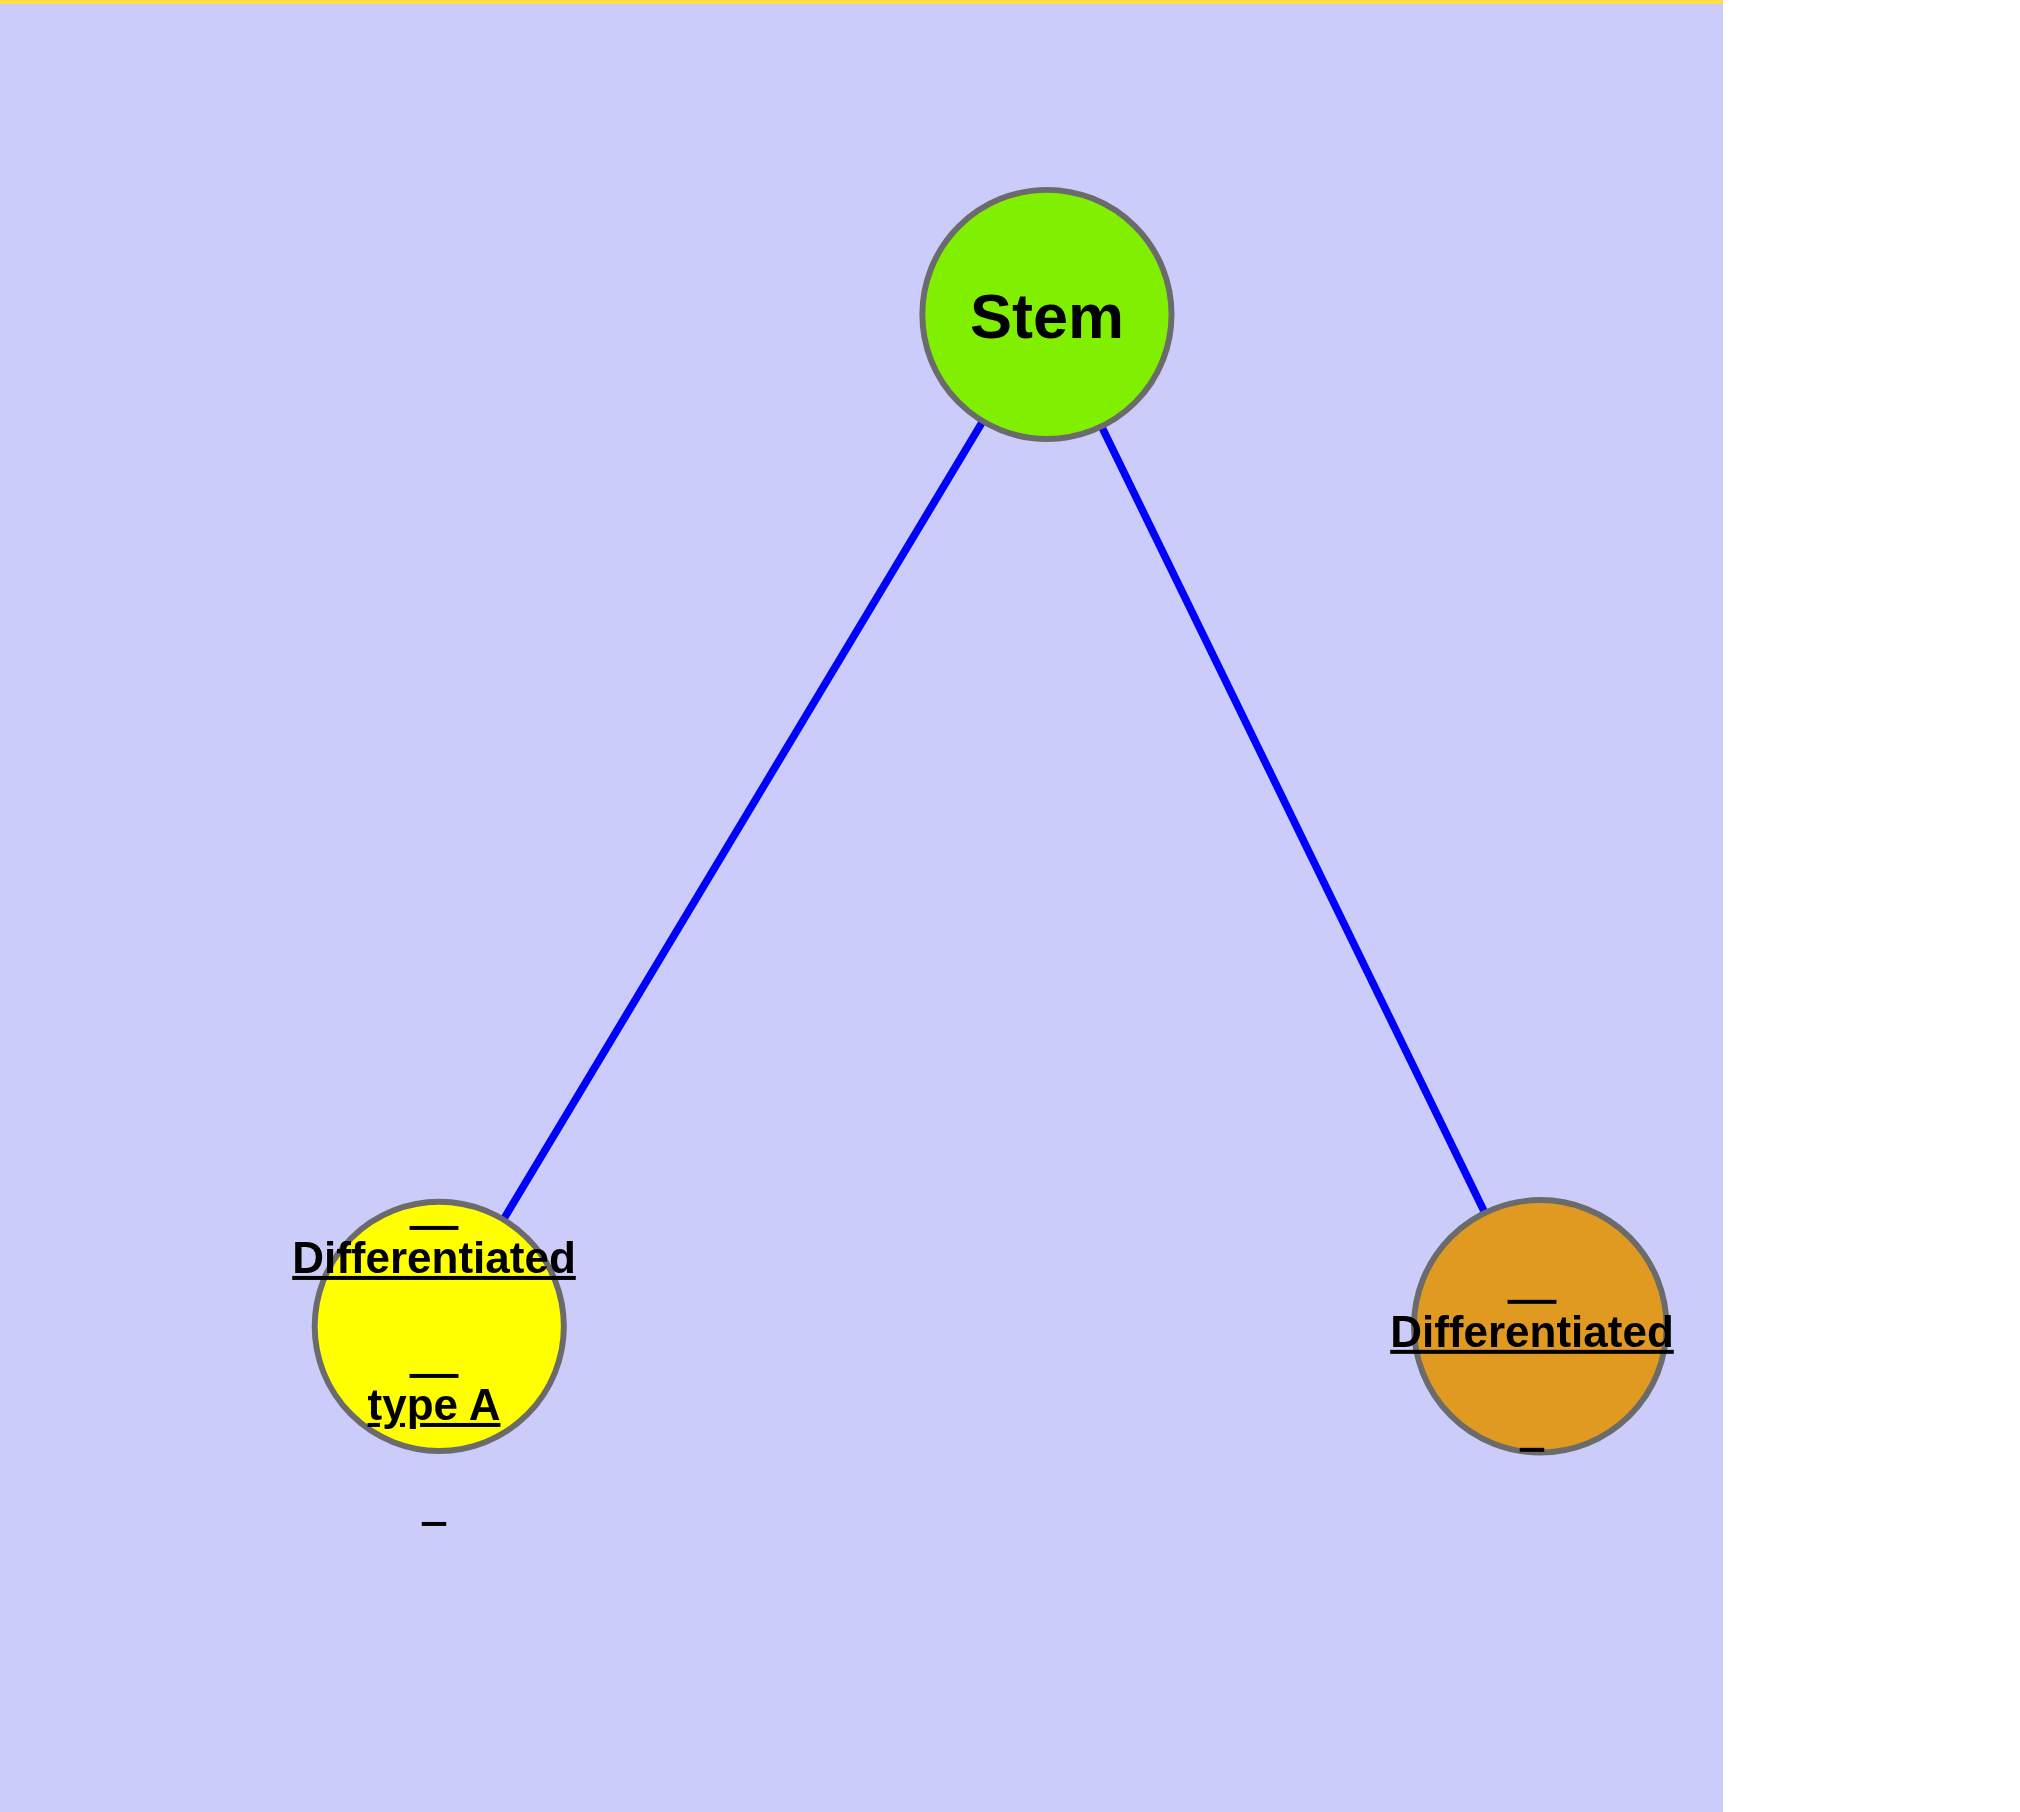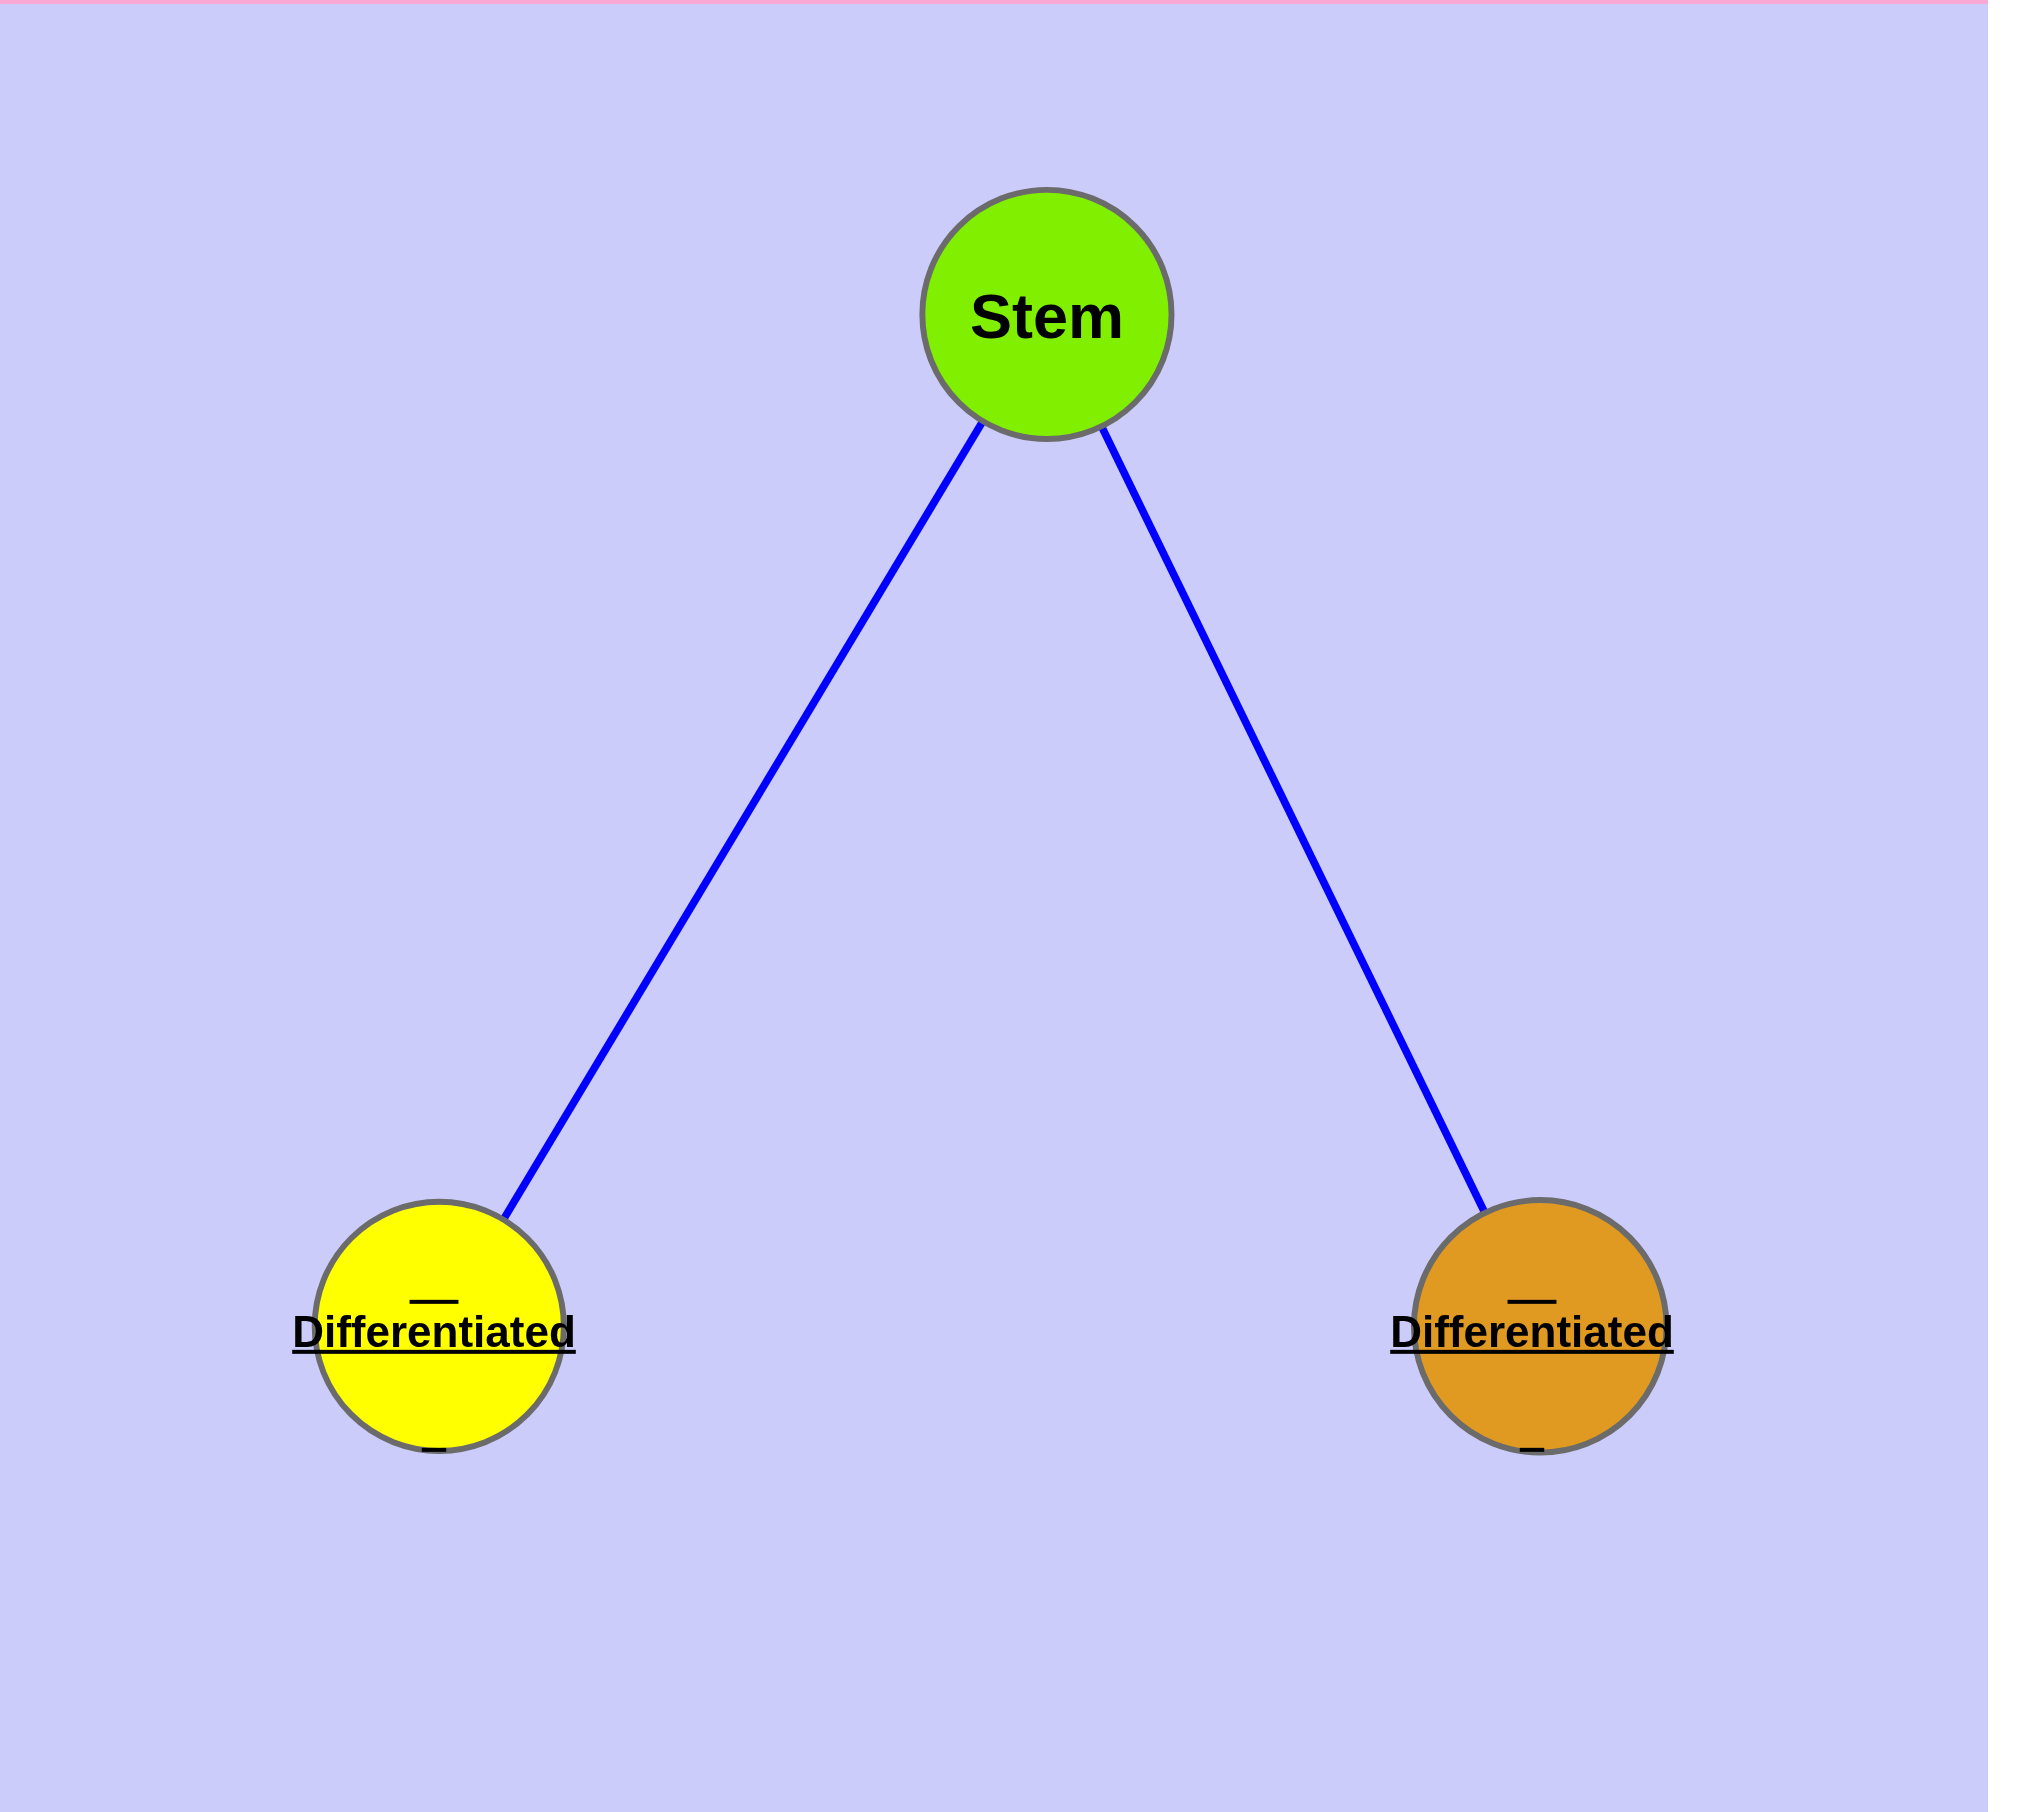"Stem" #canvas { background: #f9a8d4 -> #fde047; width: 1988px -> 1723px }
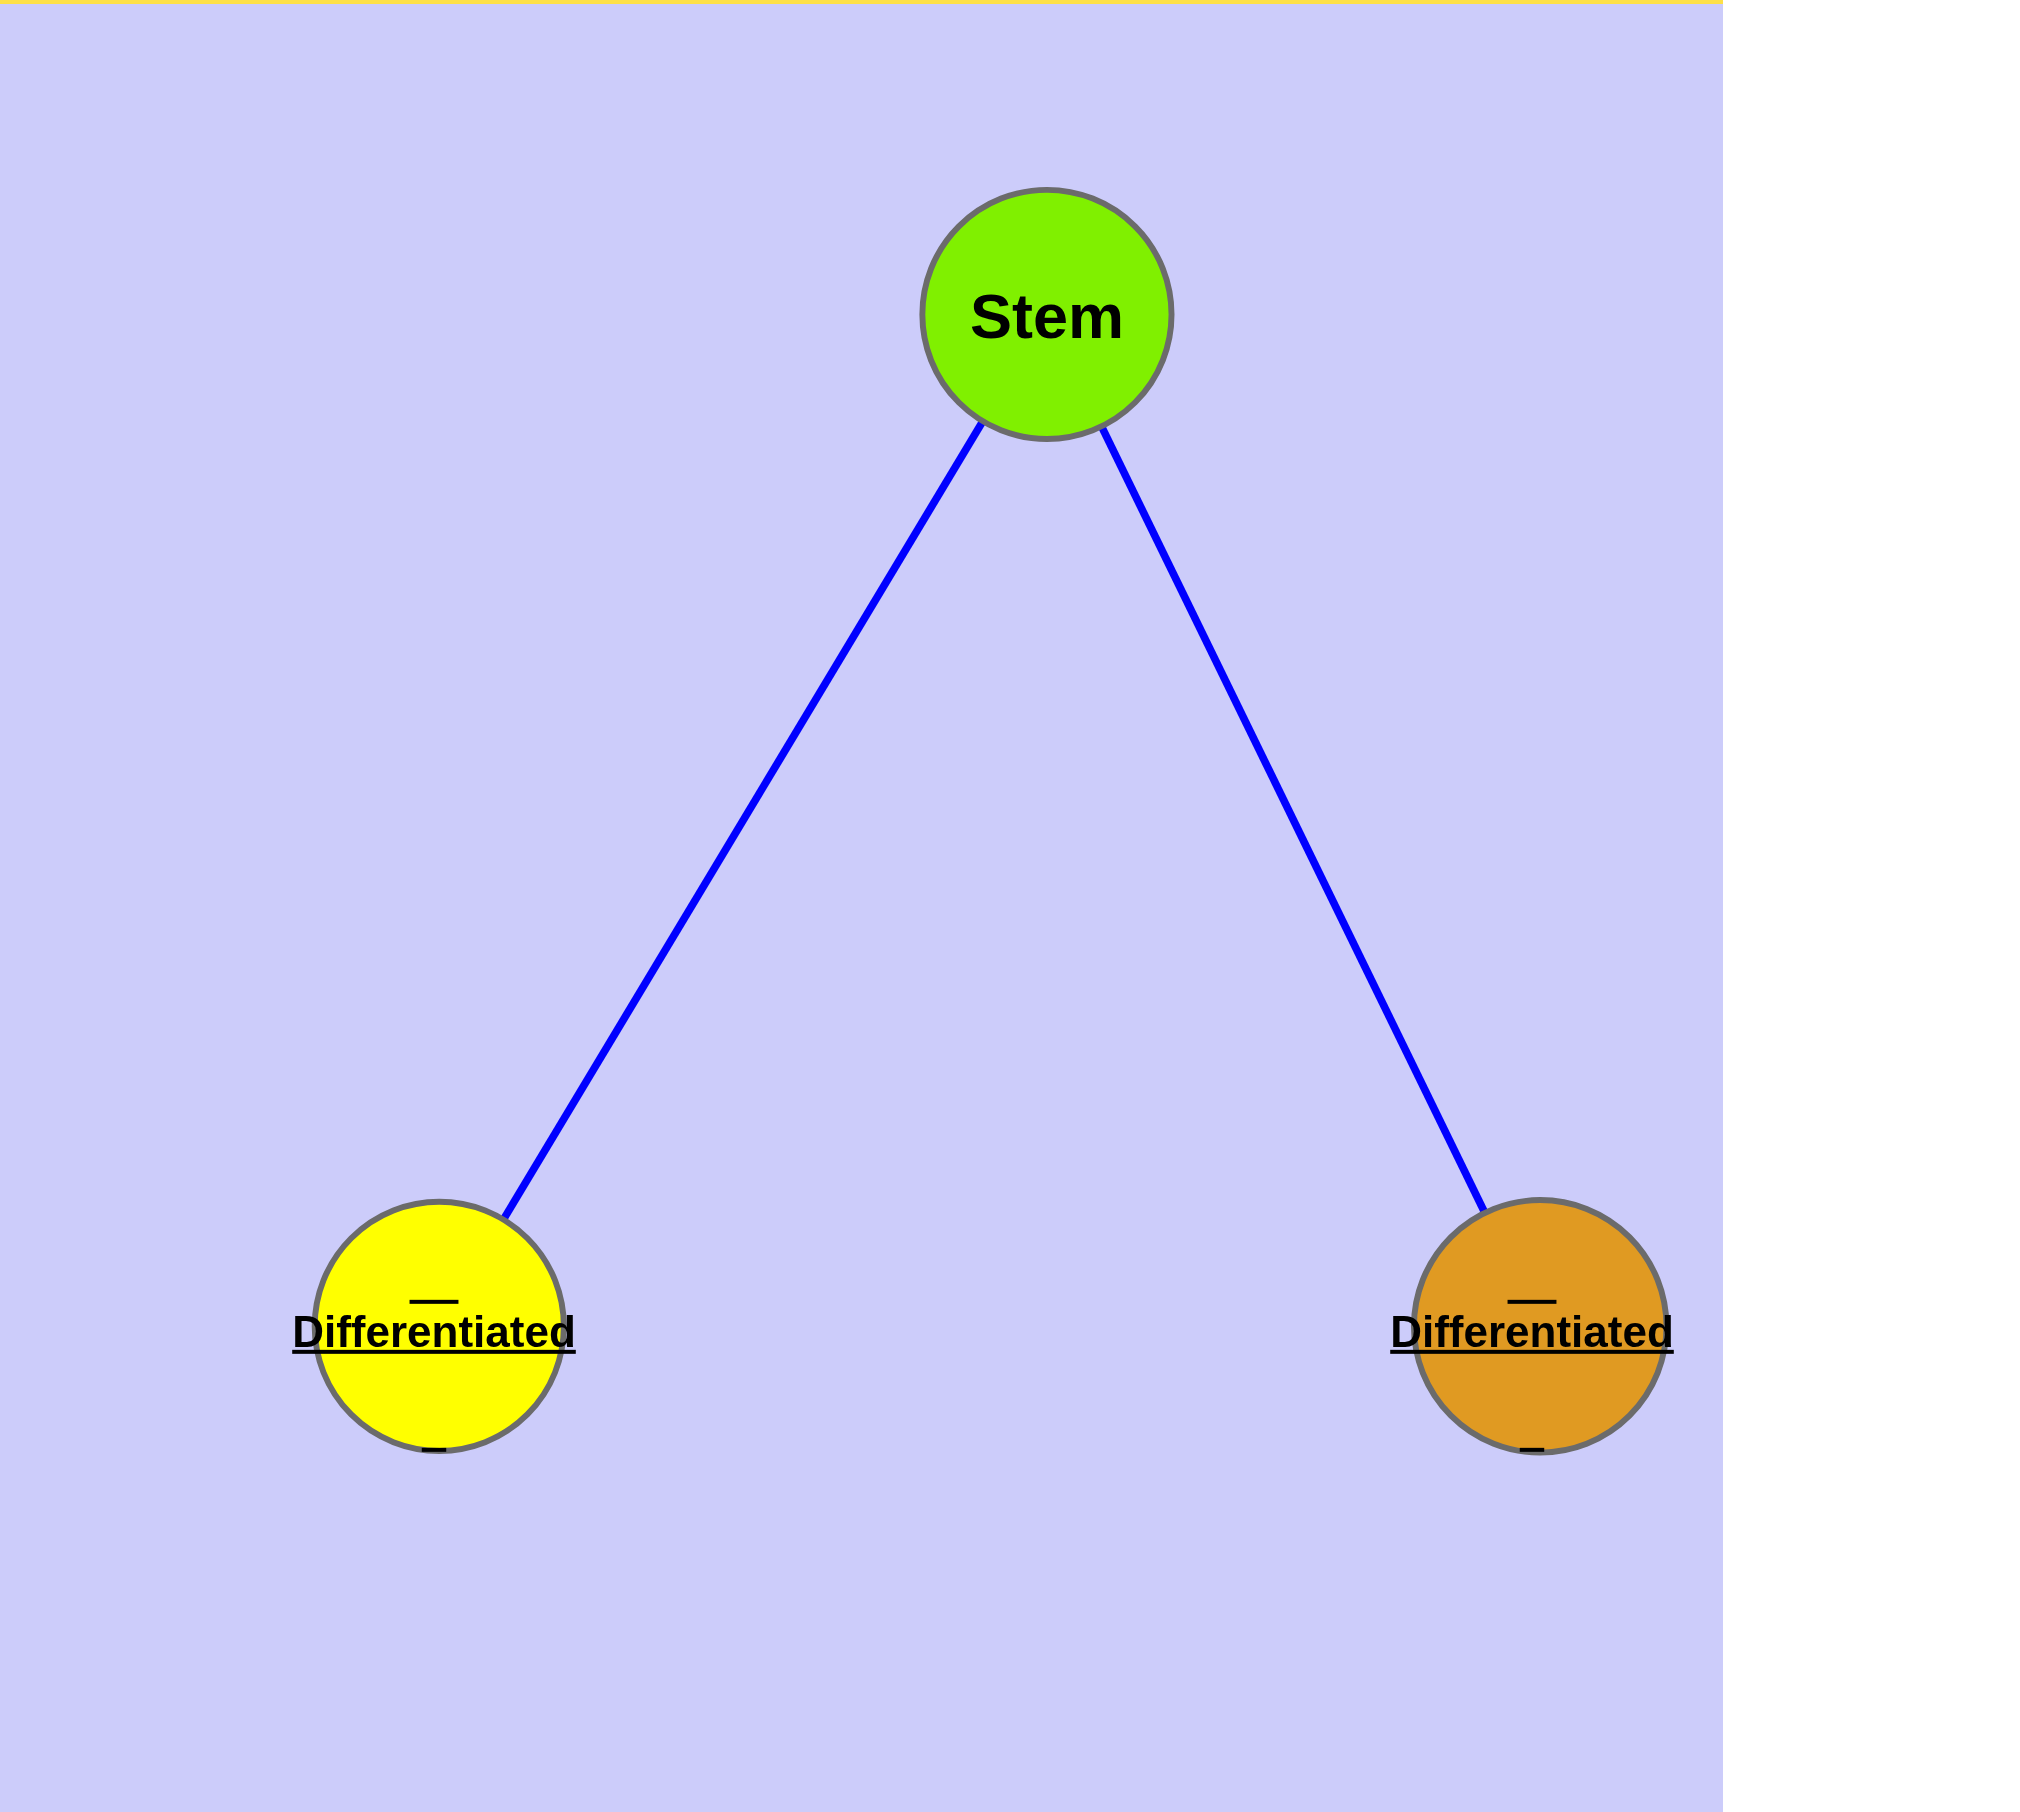"type A" div { html: none -> <div>type A</div> }
